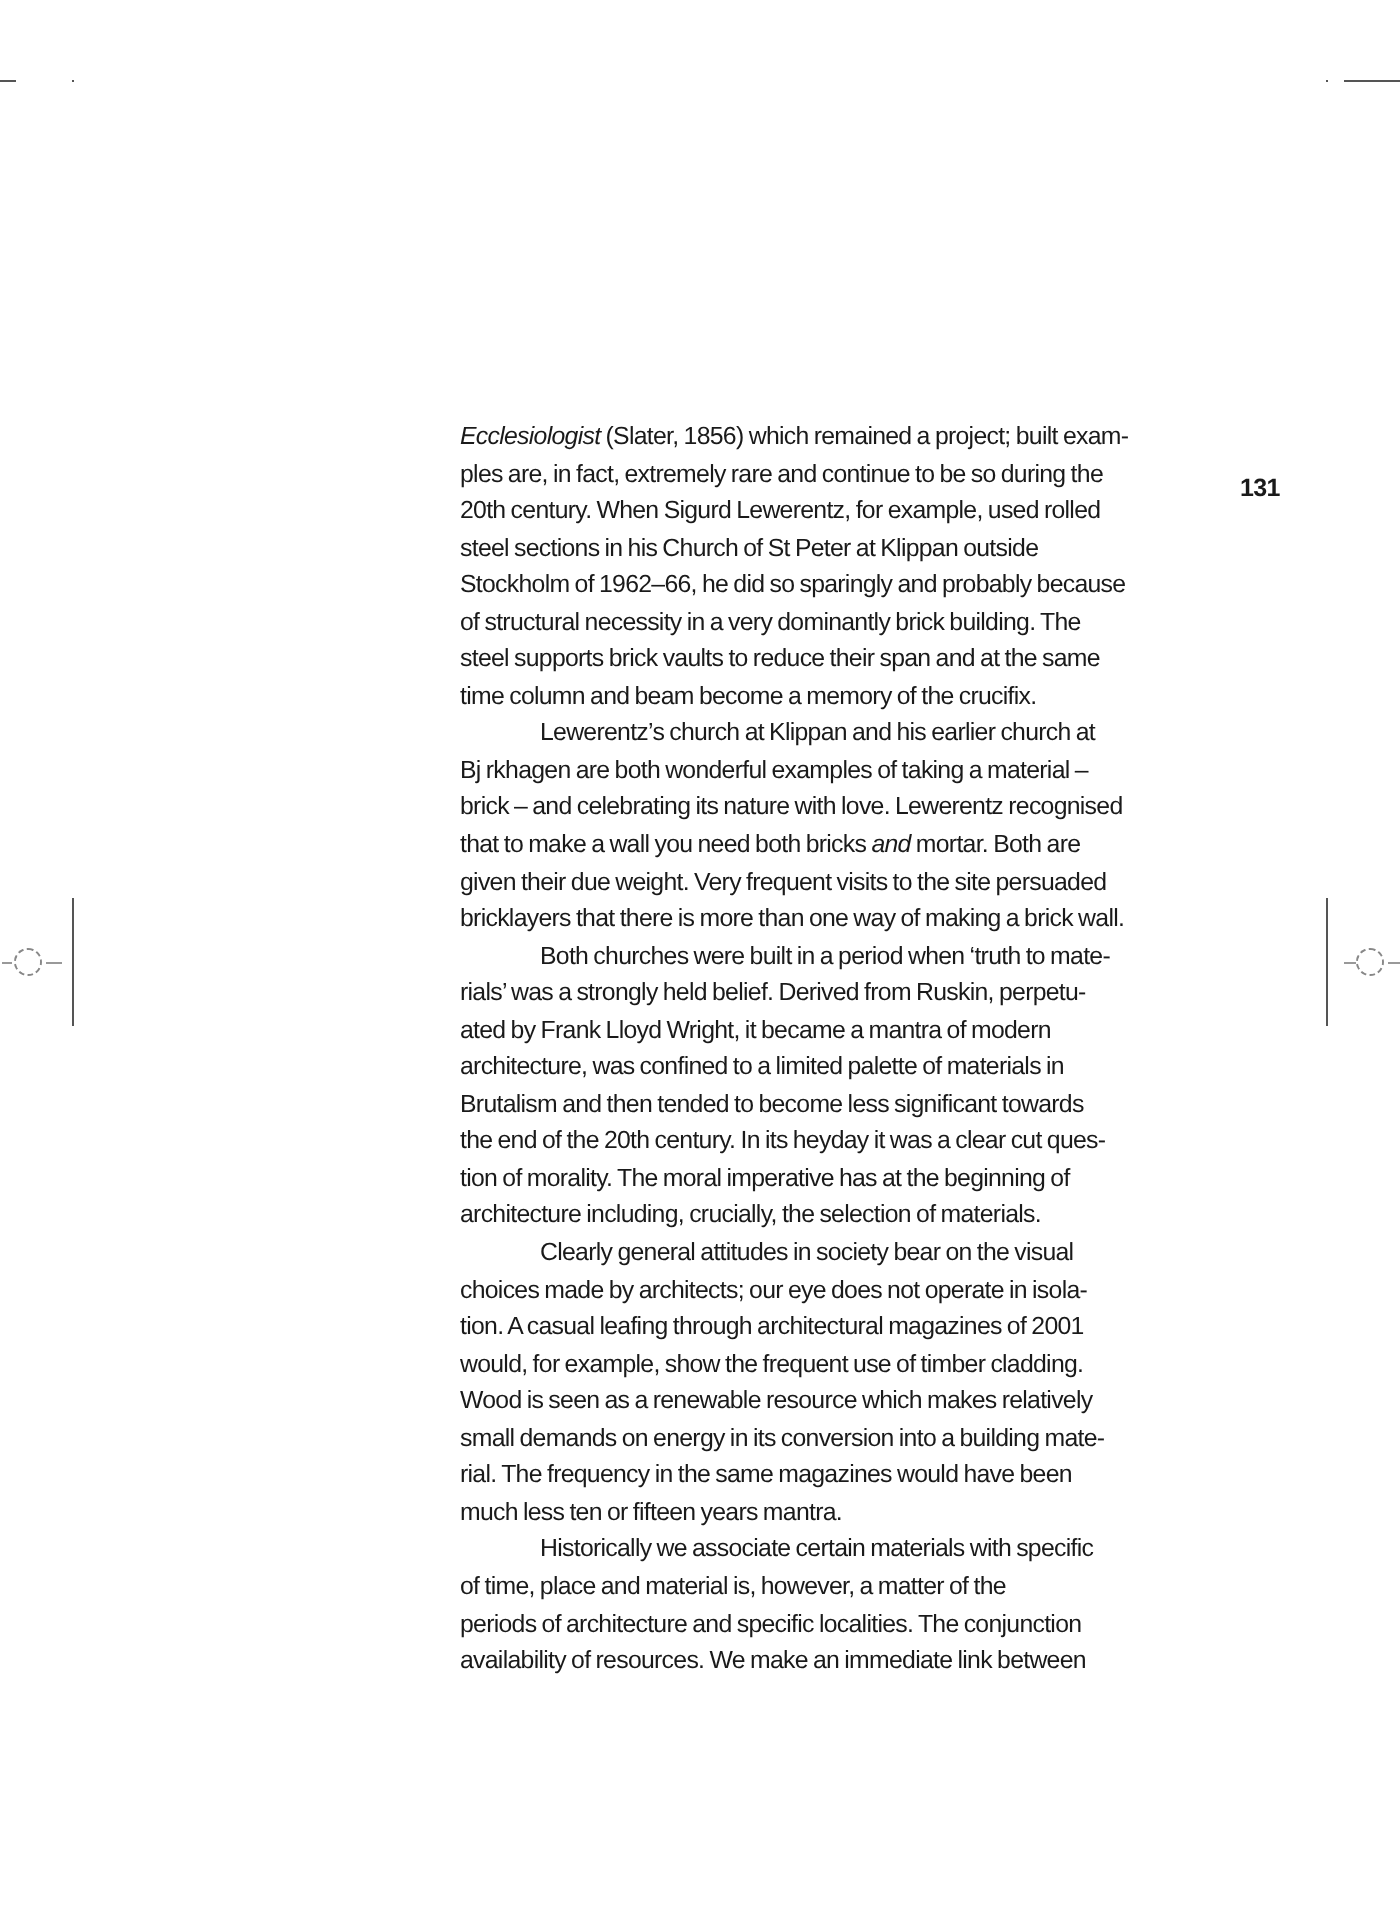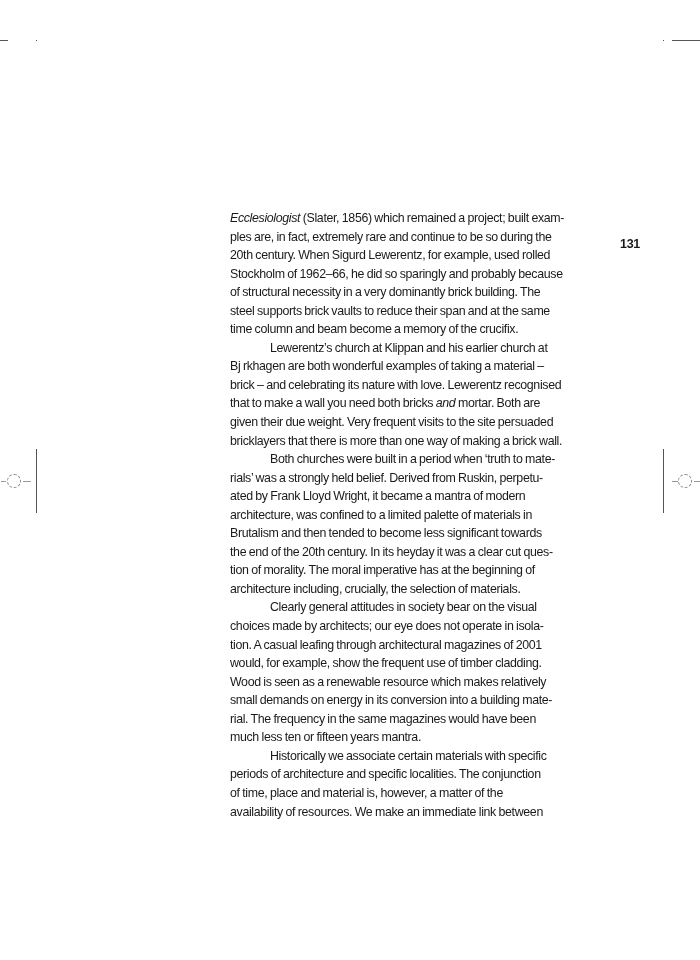"steel sections in his Church" span.line { html: none -> <span>steel sections in his Church of St Peter at Klippan outside</span> }
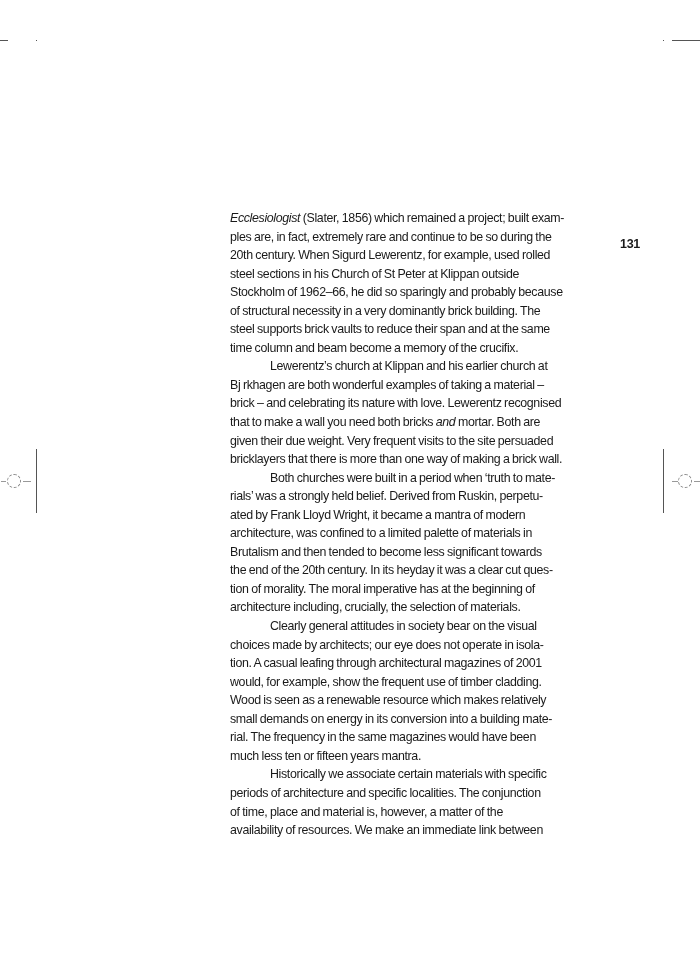"periods of architecture and specific" span.line { order: before "of time, place and material" -> after "of time, place and material" }
